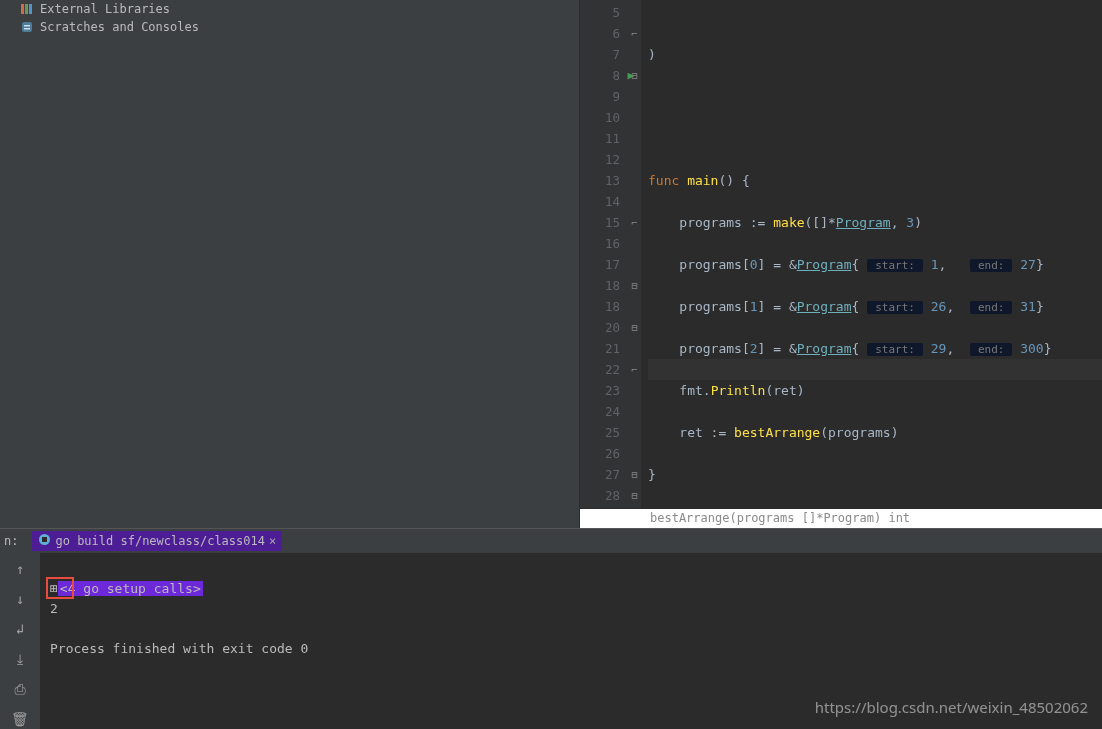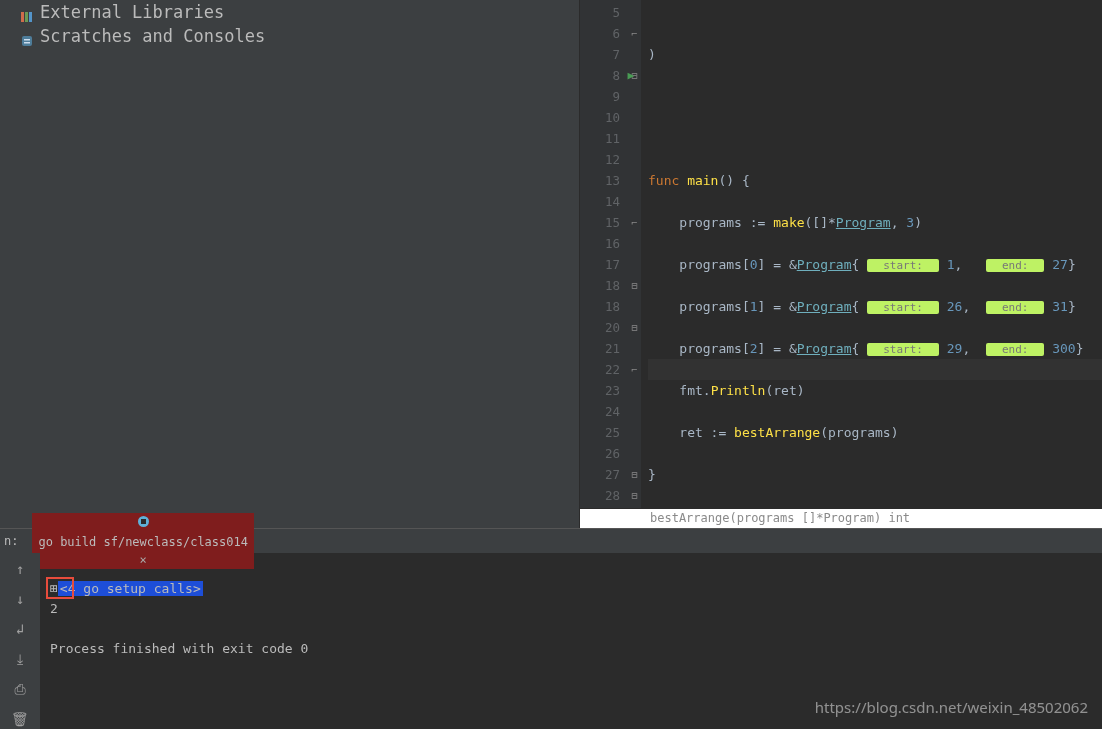"External Libraries" .tree-item { align-items: flex-end -> flex-start; font-size: 17px -> 12px }
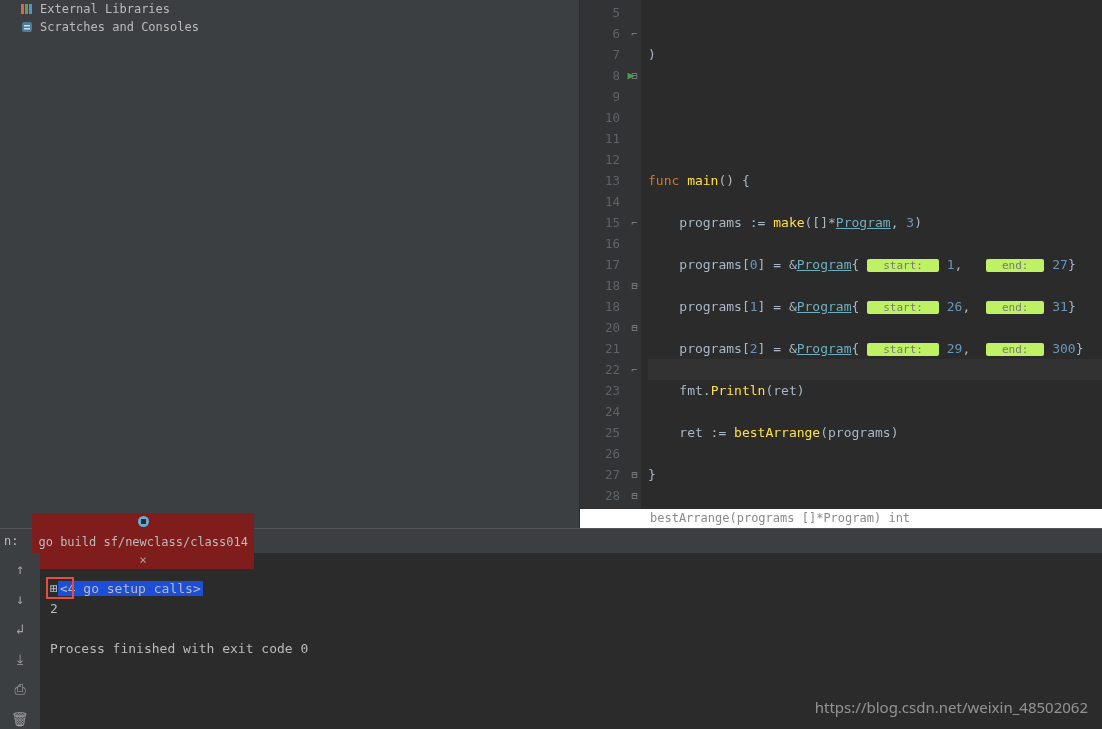"start:" .hint { background: #bef264 -> #0f172a; padding: 0 16px -> 0 8px }
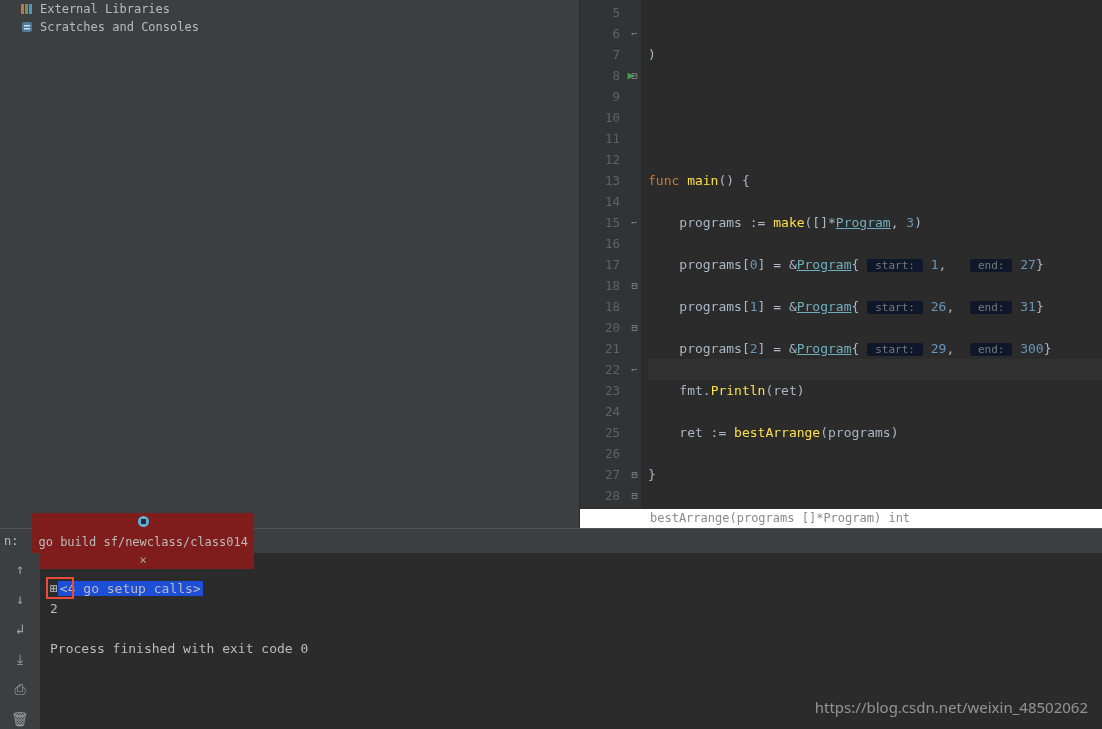"go build sf/newclass/class014" .run-tab { background: #7f1d1d -> #4c1d95; flex-direction: column -> none }
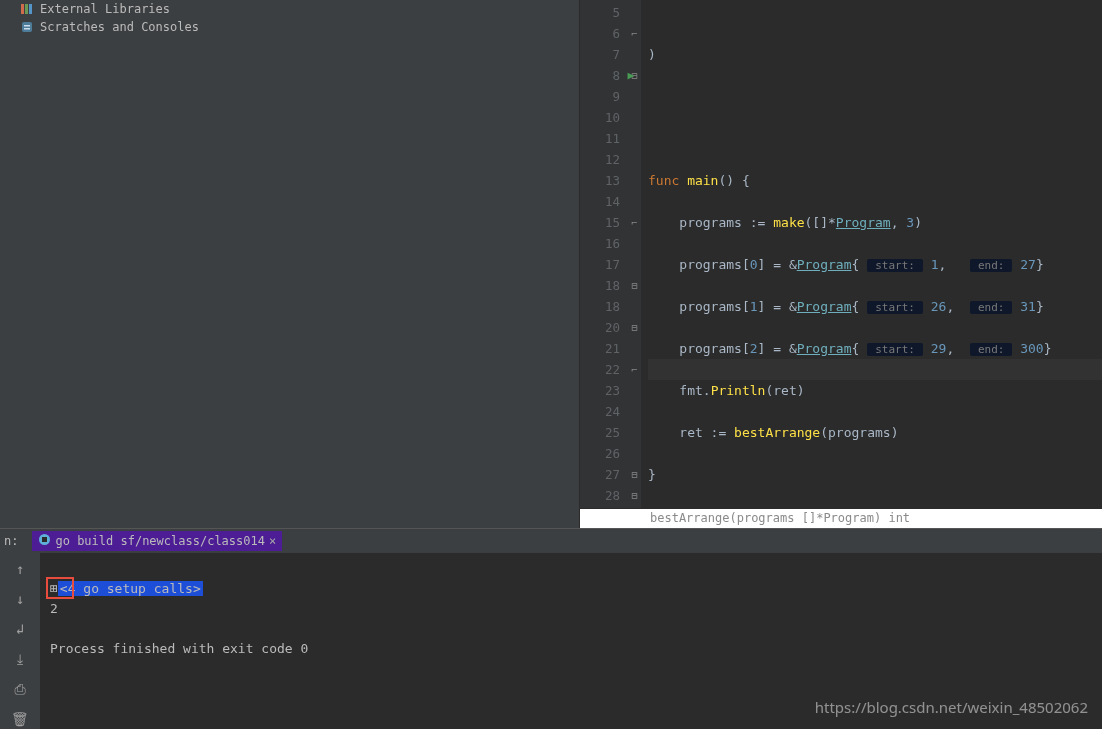"<4 go setup calls>" .setup-calls { background: #1d4ed8 -> #6d28d9 }
